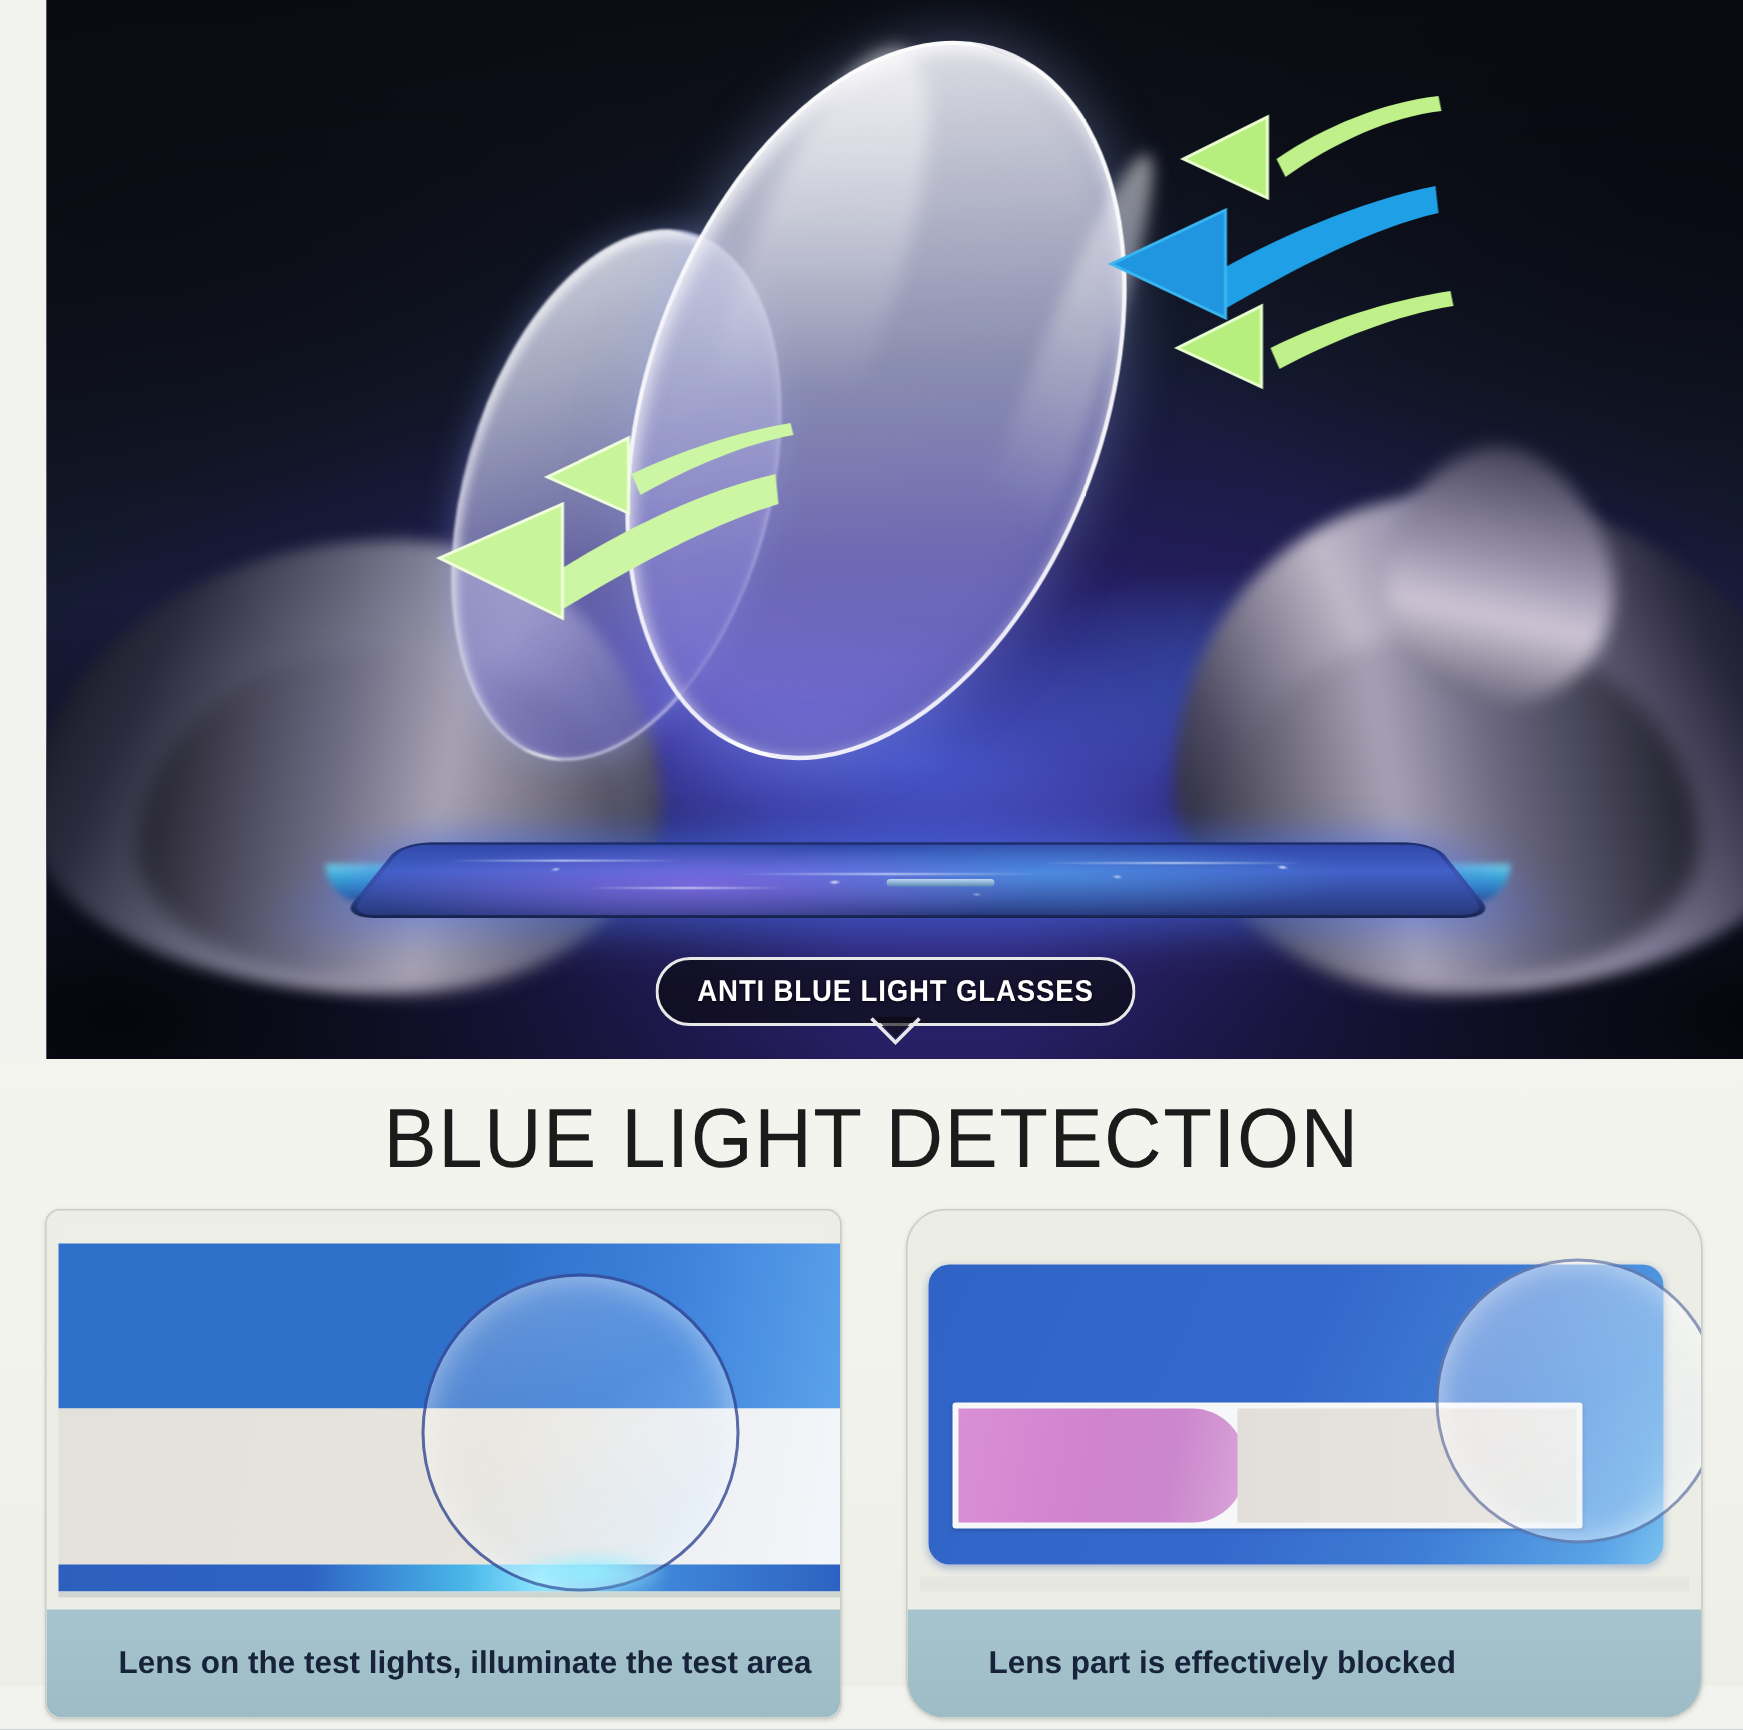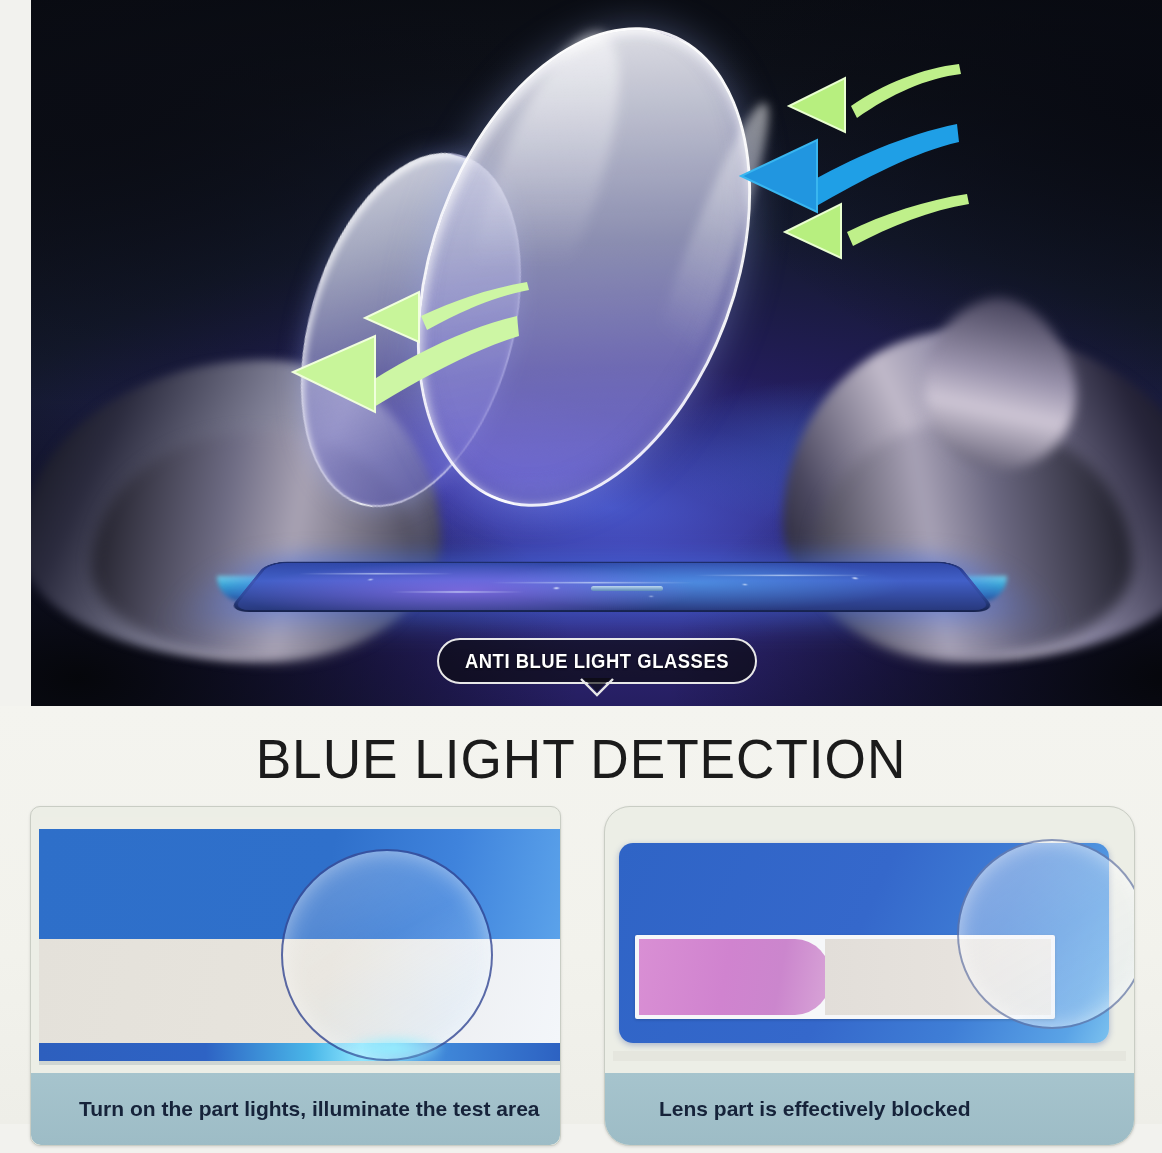"Turn on the part lights," span { text: Turn on the part -> Lens on the test }
